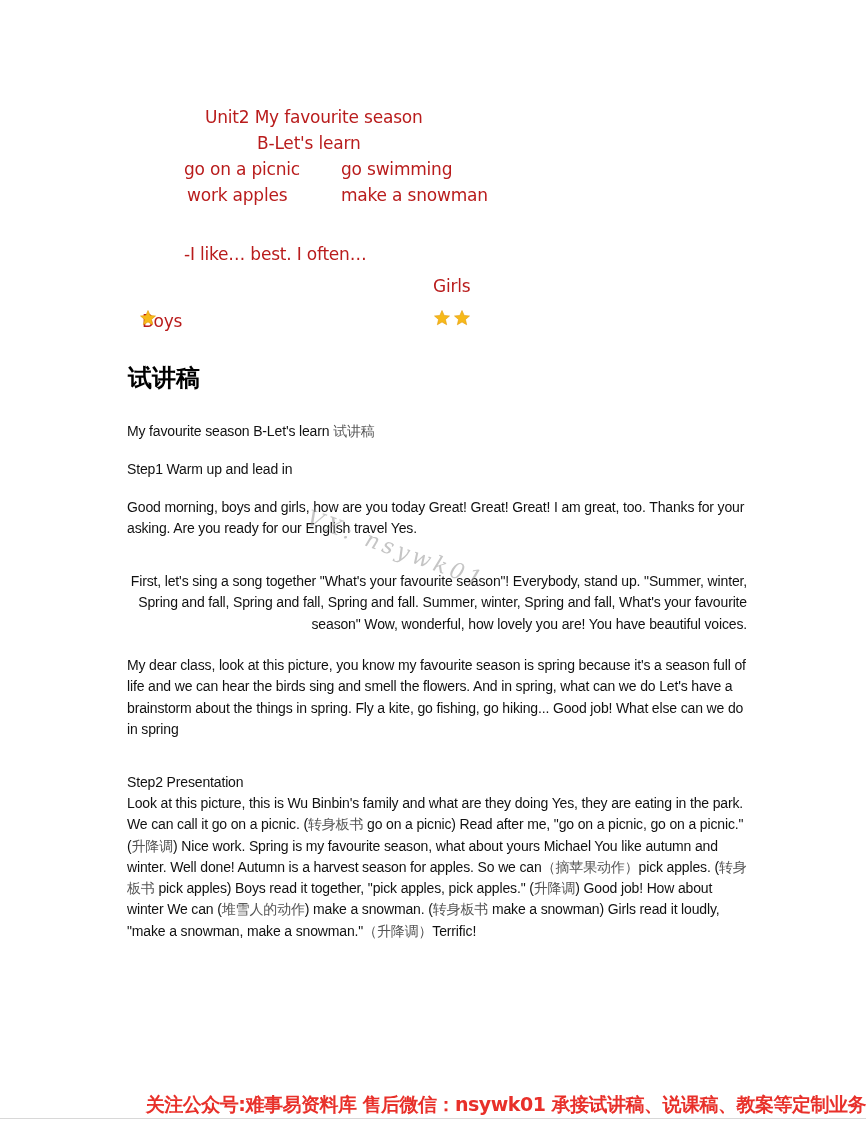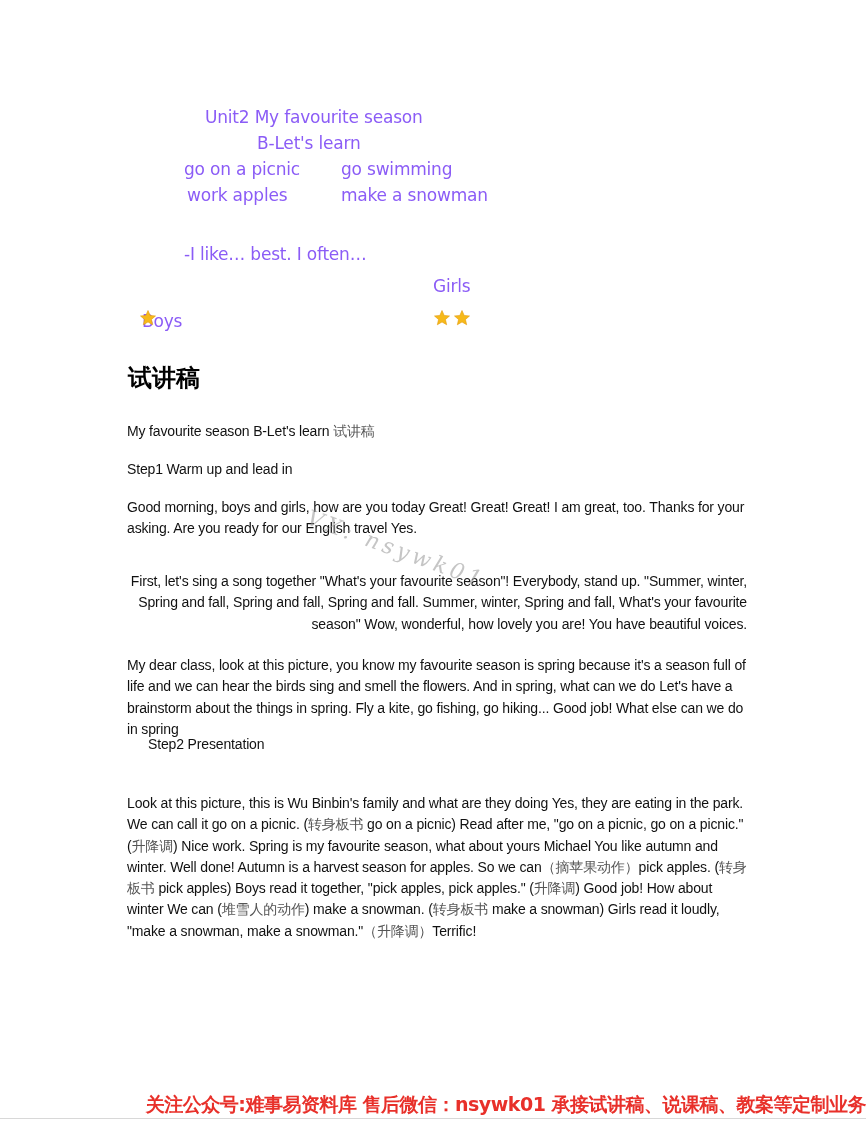"Unit2 My favourite season" .board .line { color: #8b5cf6 -> #b91c1c }
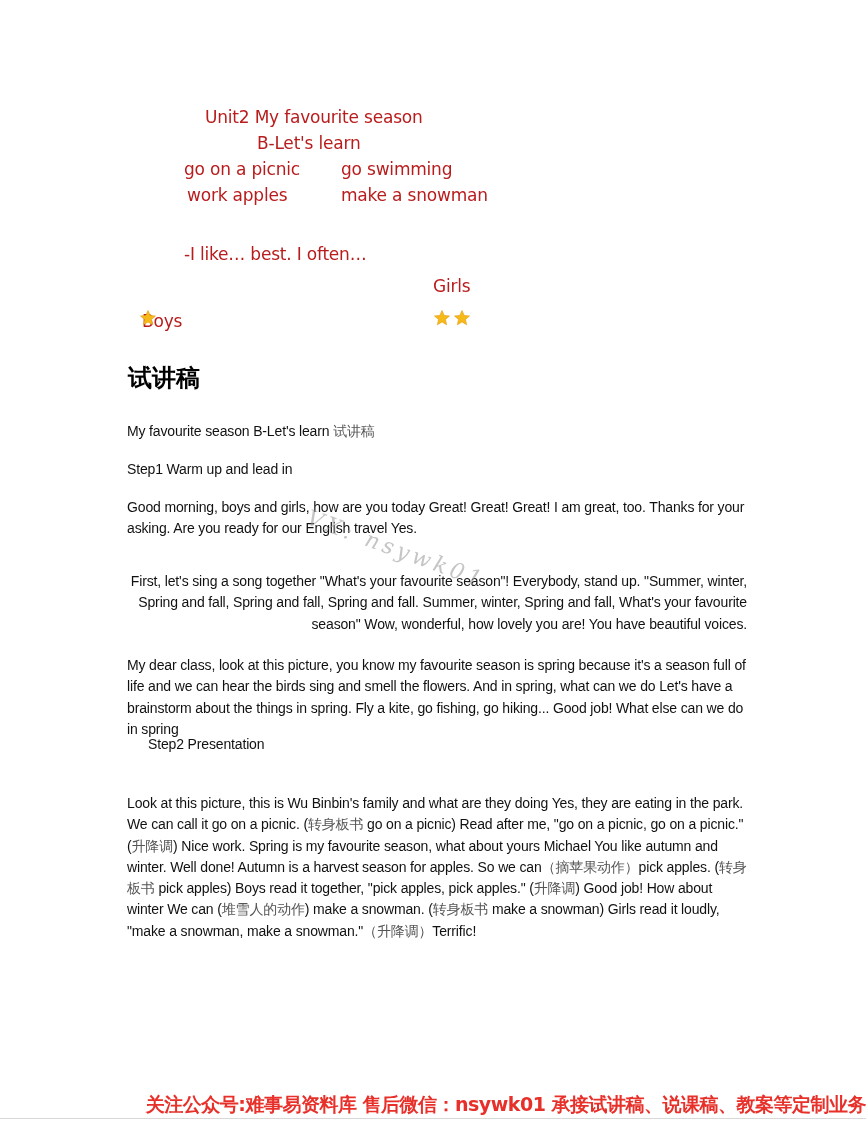"Step2 Presentation" div.para { margin-left: 21px -> none; top: 734px -> 772px }
